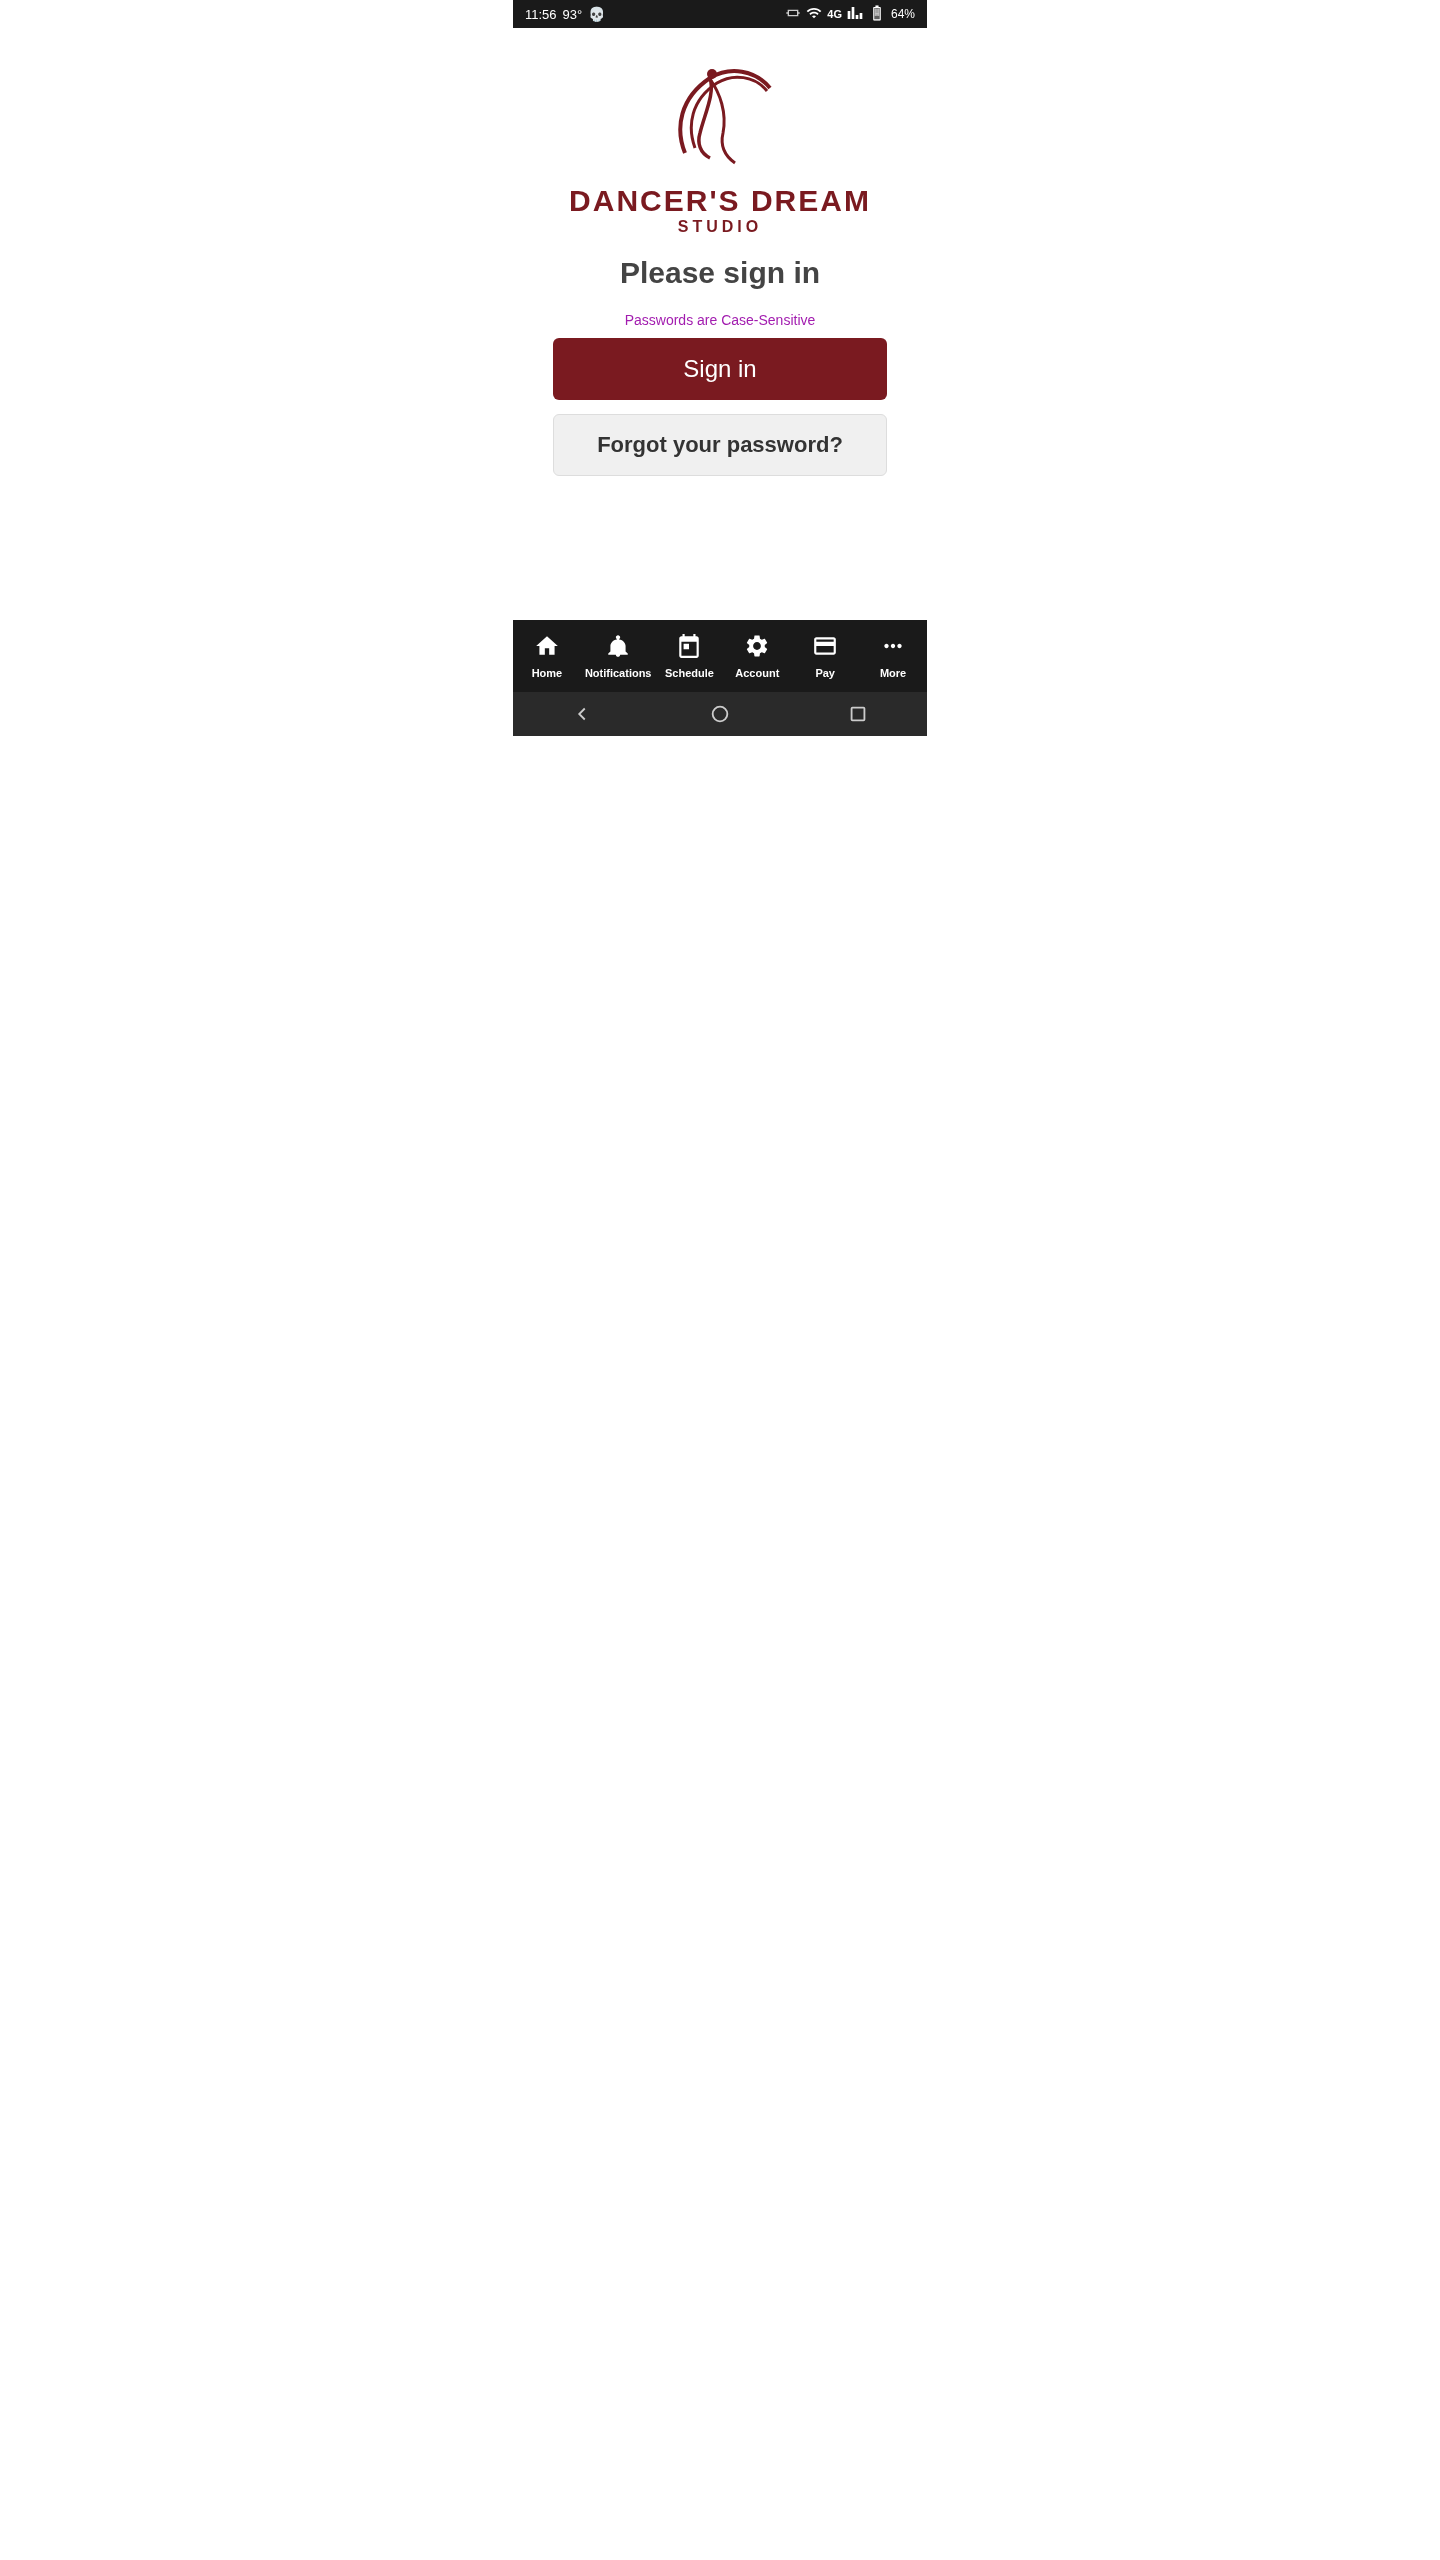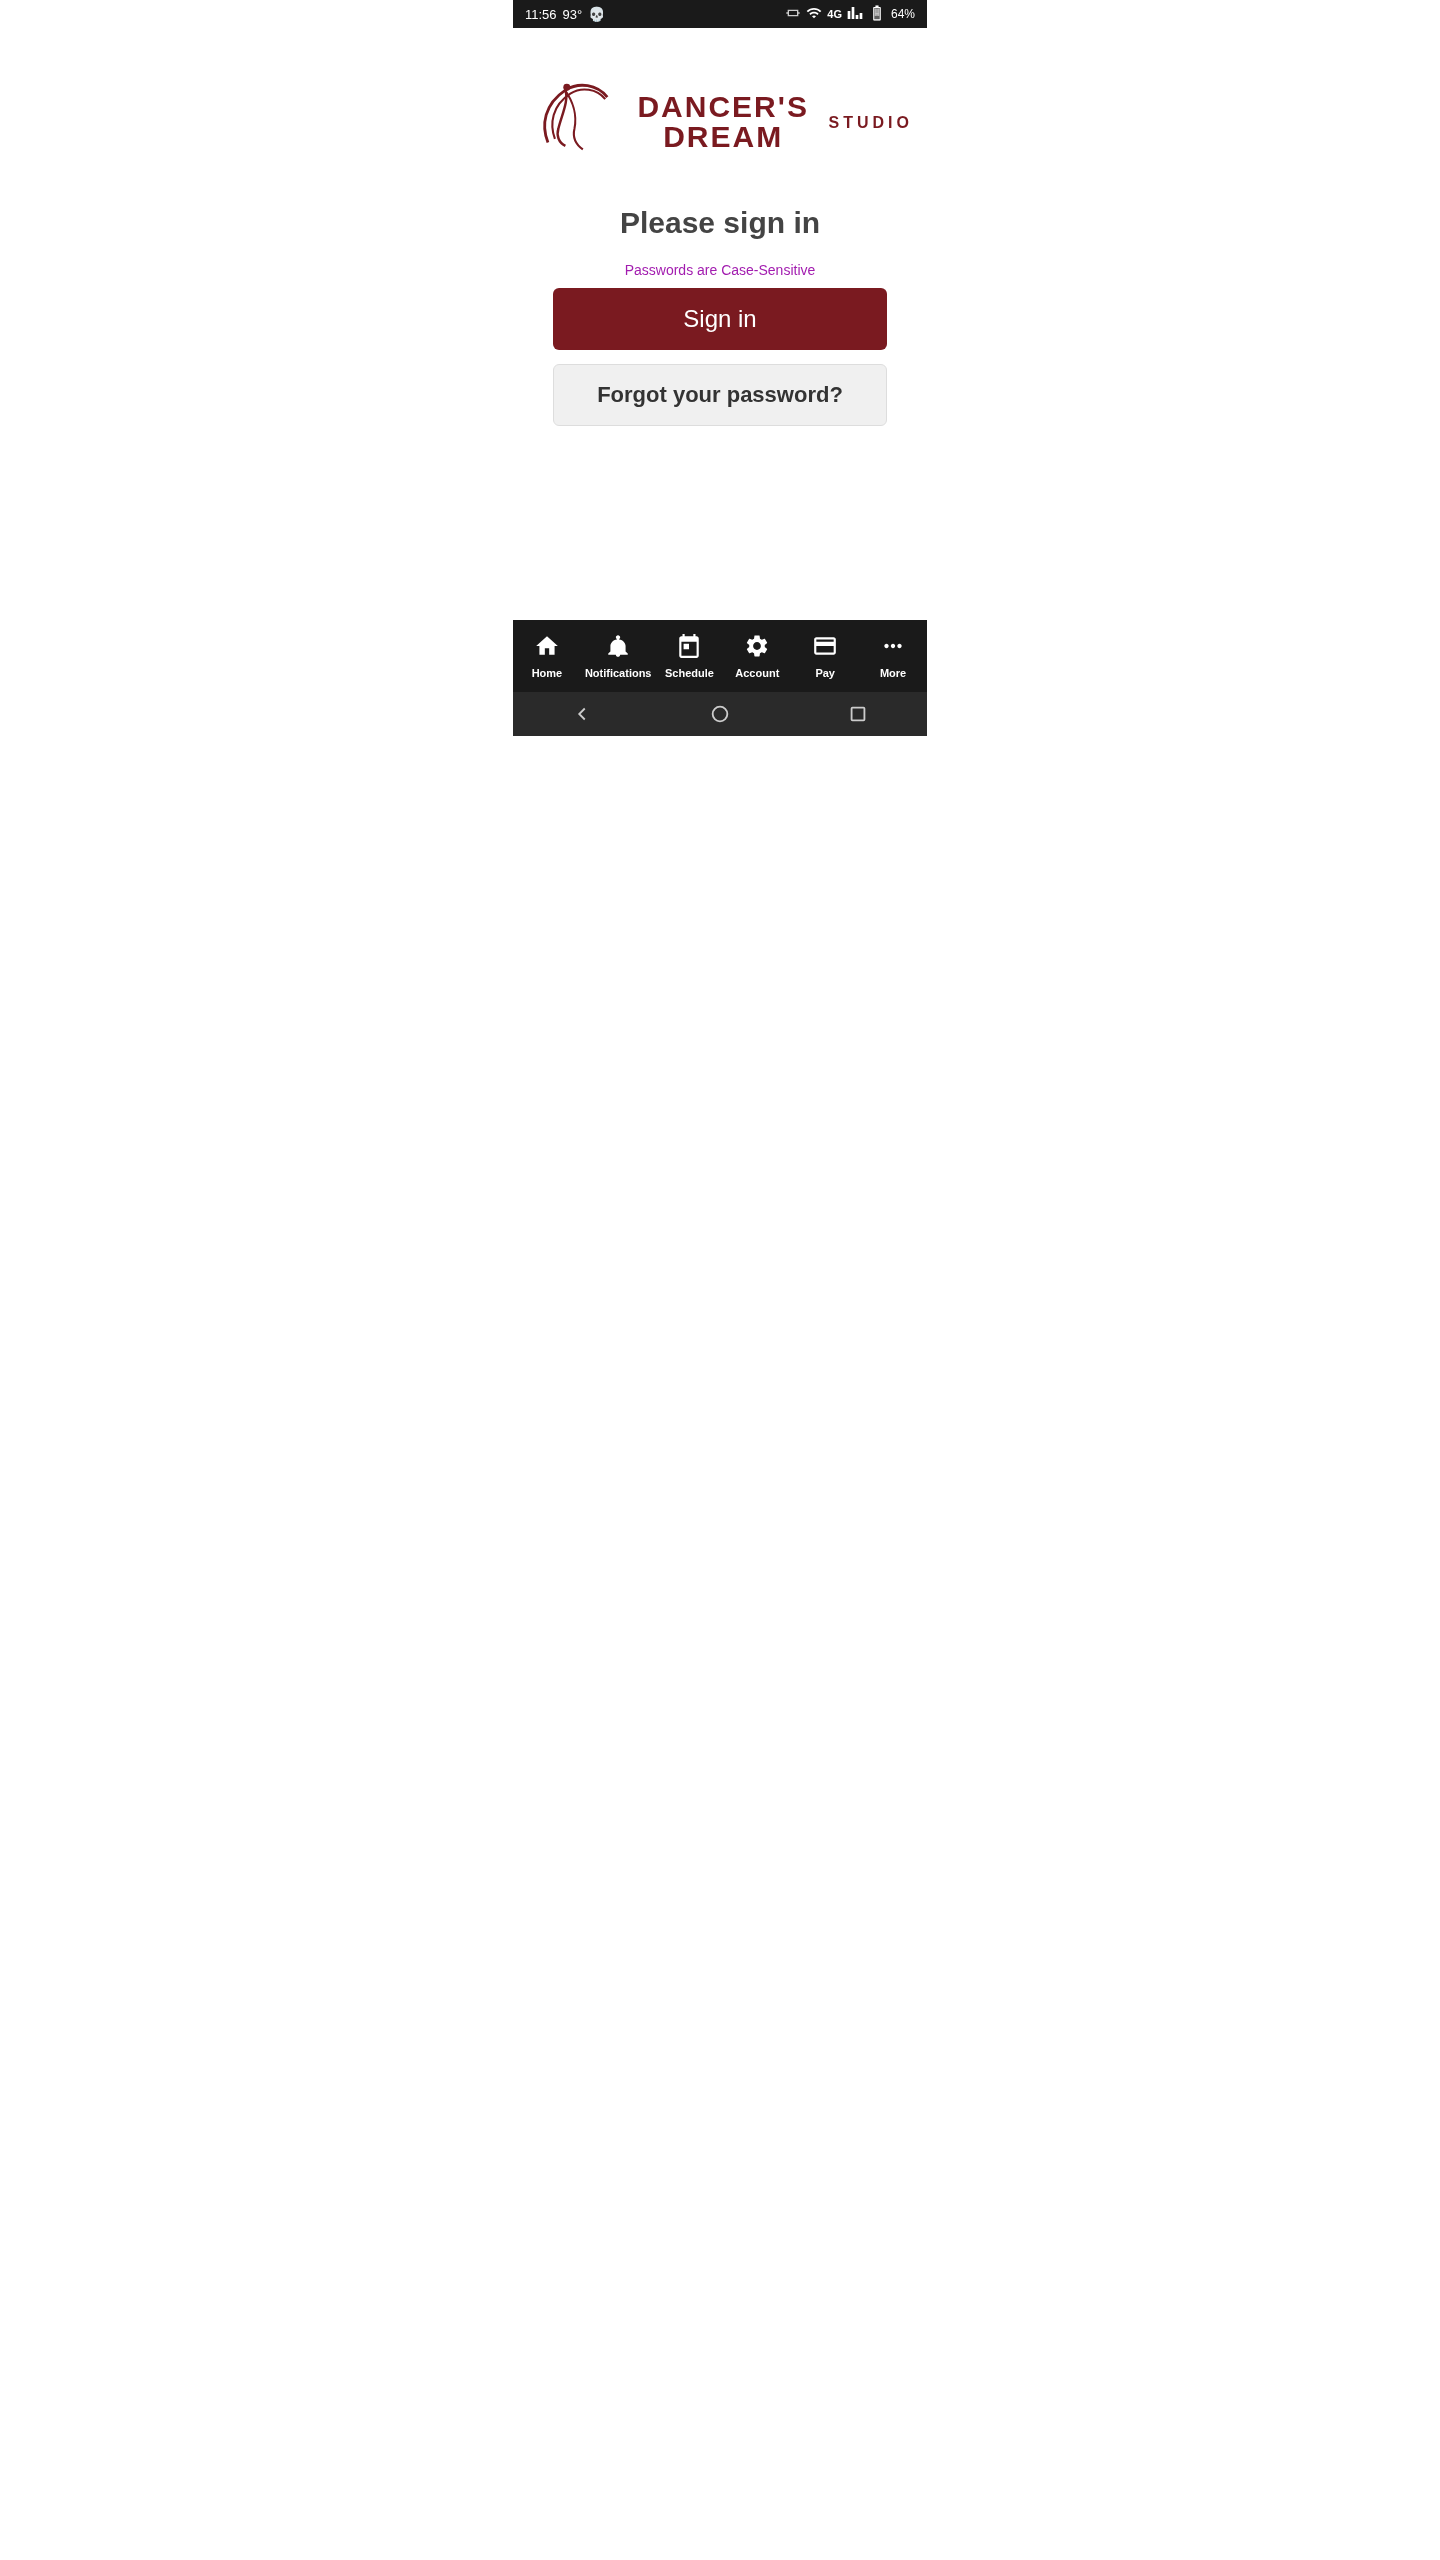"DANCER'S DREAM" .logo-area { flex-direction: row -> column }
